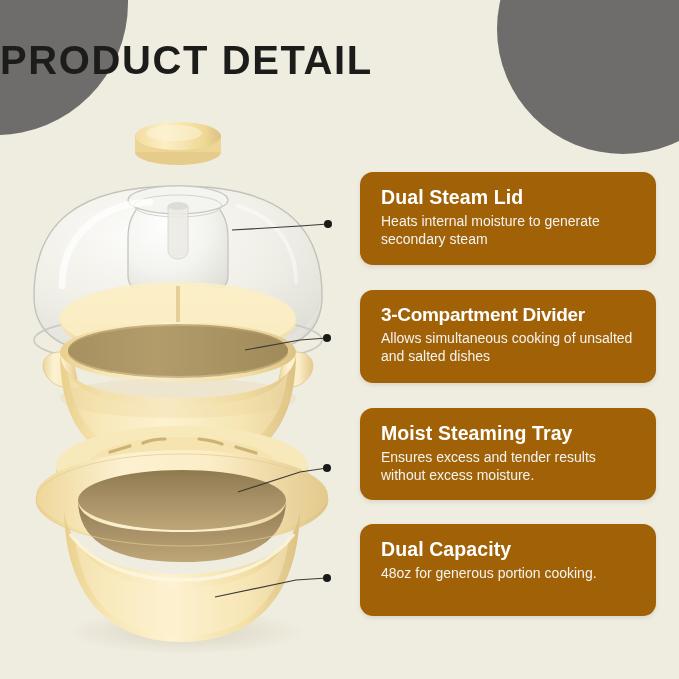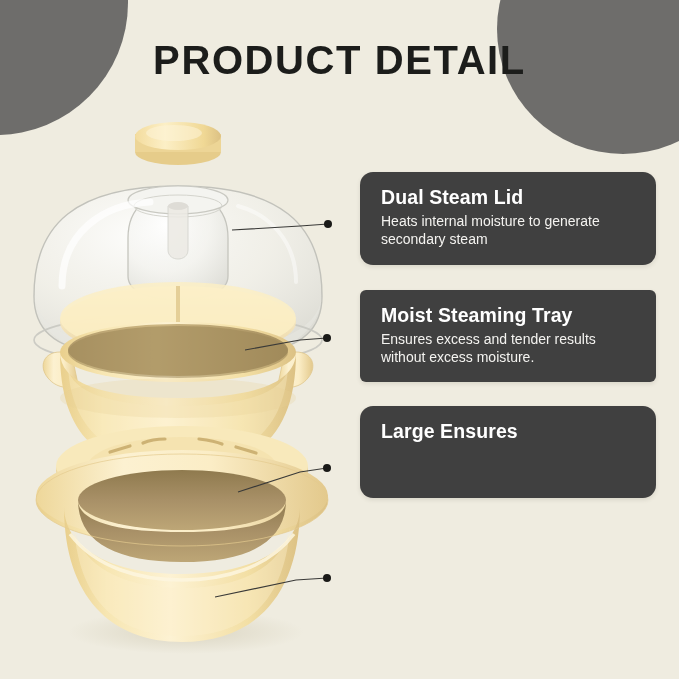"PRODUCT DETAIL" .title { text-align: center -> none }
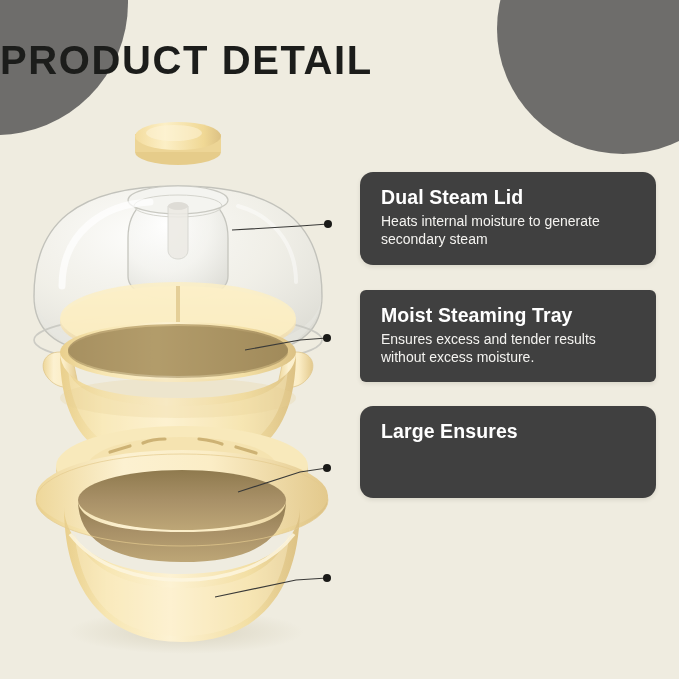"Dual Steam Lid" .card { background: #404040 -> #a16207 }
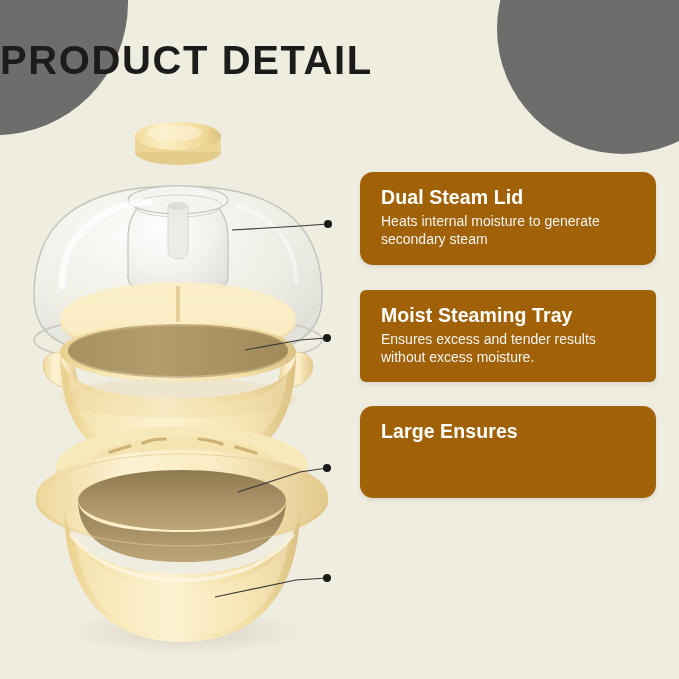"3-Compartment Divider" div.card { html: none -> <div> <div>3-Compartment Divider</div> <div>Allows simultaneous cooking of unsalted and salted dishes</div> </div> }
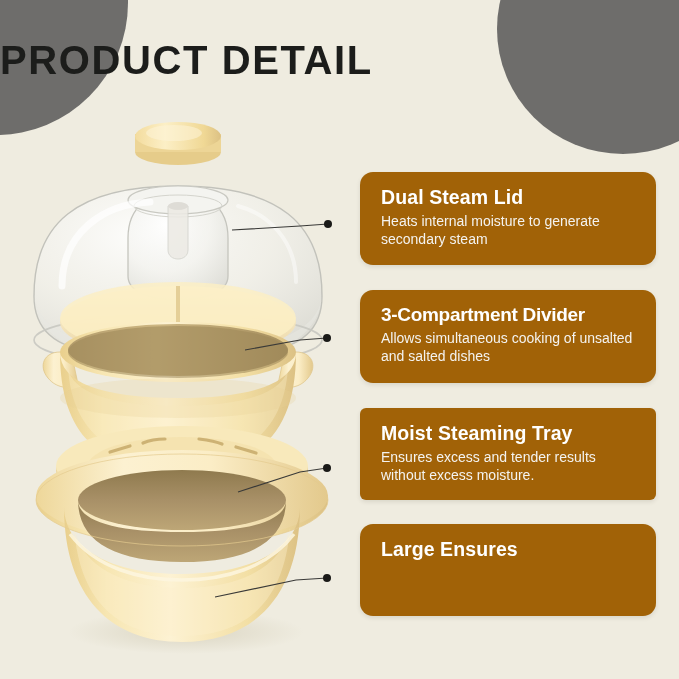"Moist Steaming Tray" .card-3 { border-radius: 6px -> none }
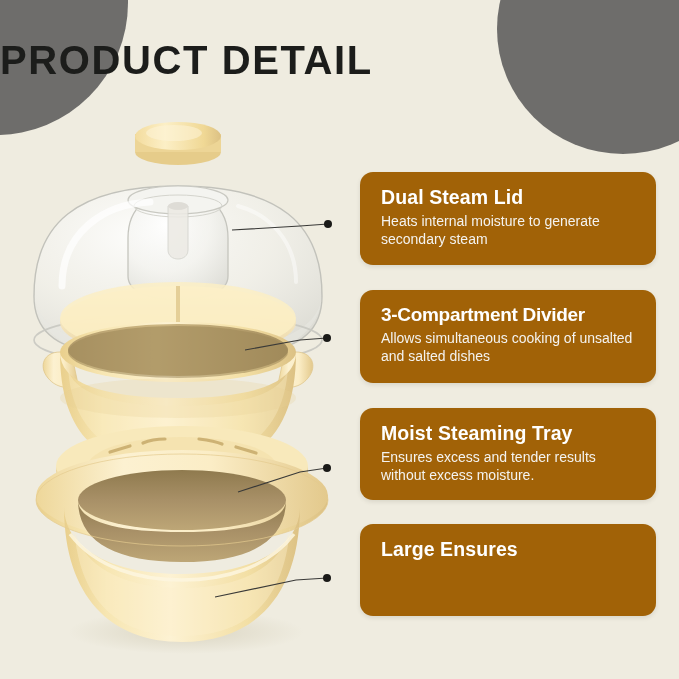"Large Ensures" div.card-title { text: Large Ensures -> Dual Capacity }
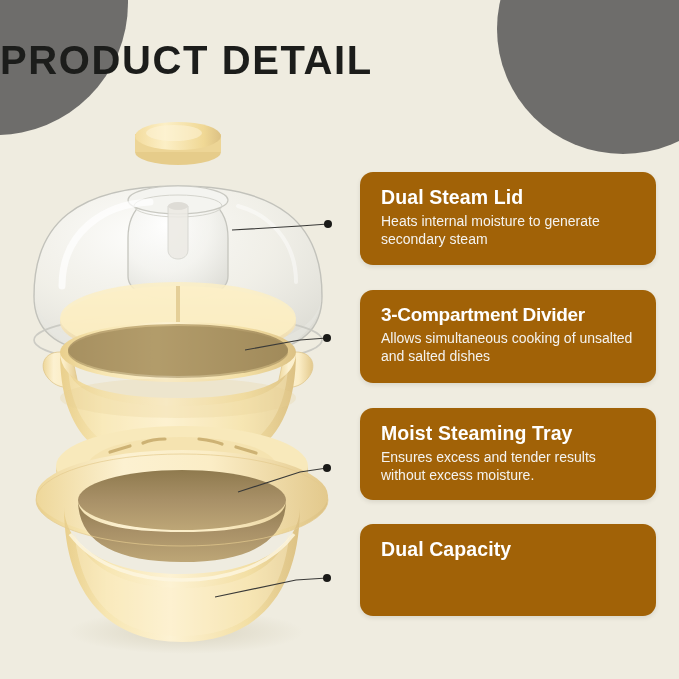"48oz for generous portion cooking." div.card-desc { html: none -> <div>48oz for generous portion cooking.</div> }
